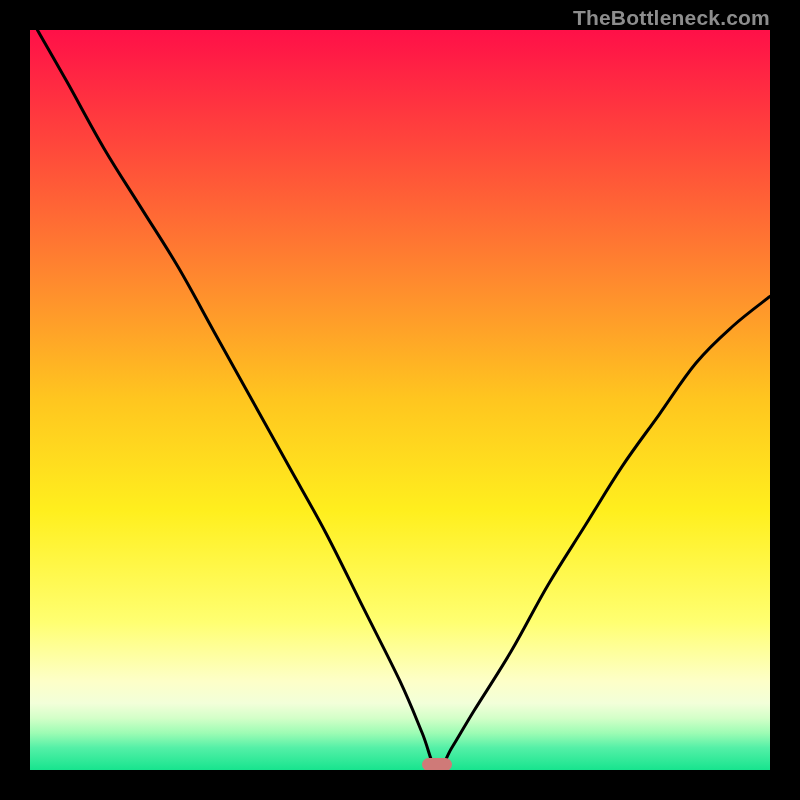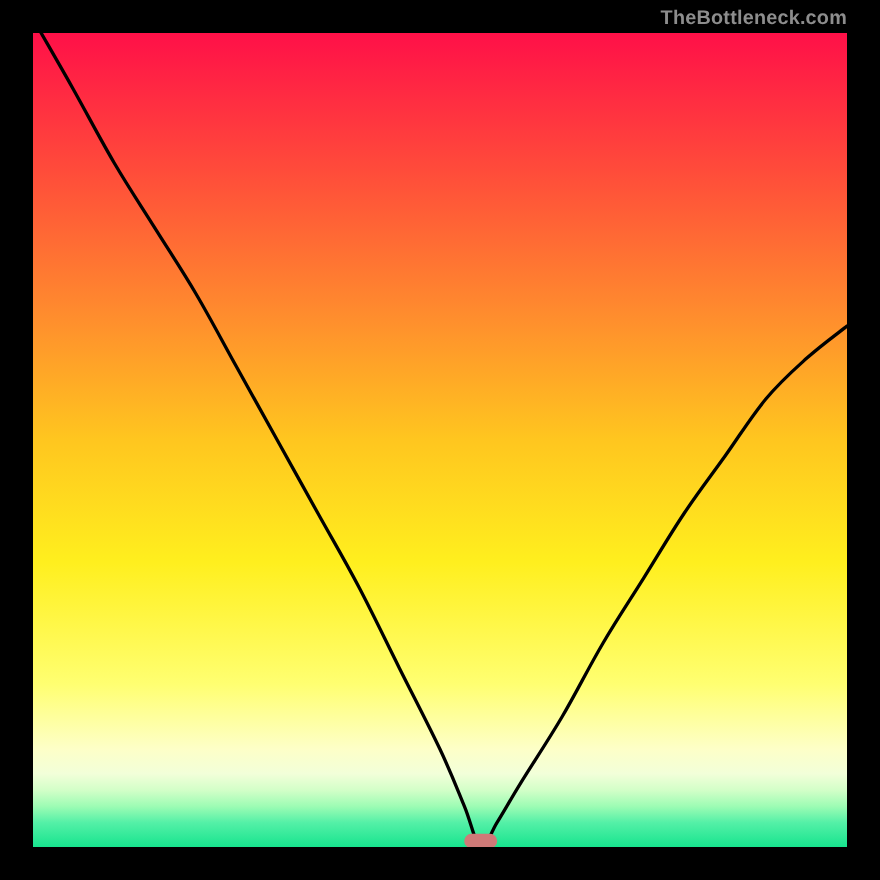"TheBottleneck.com" .watermark { font-size: 18px -> 21px }
